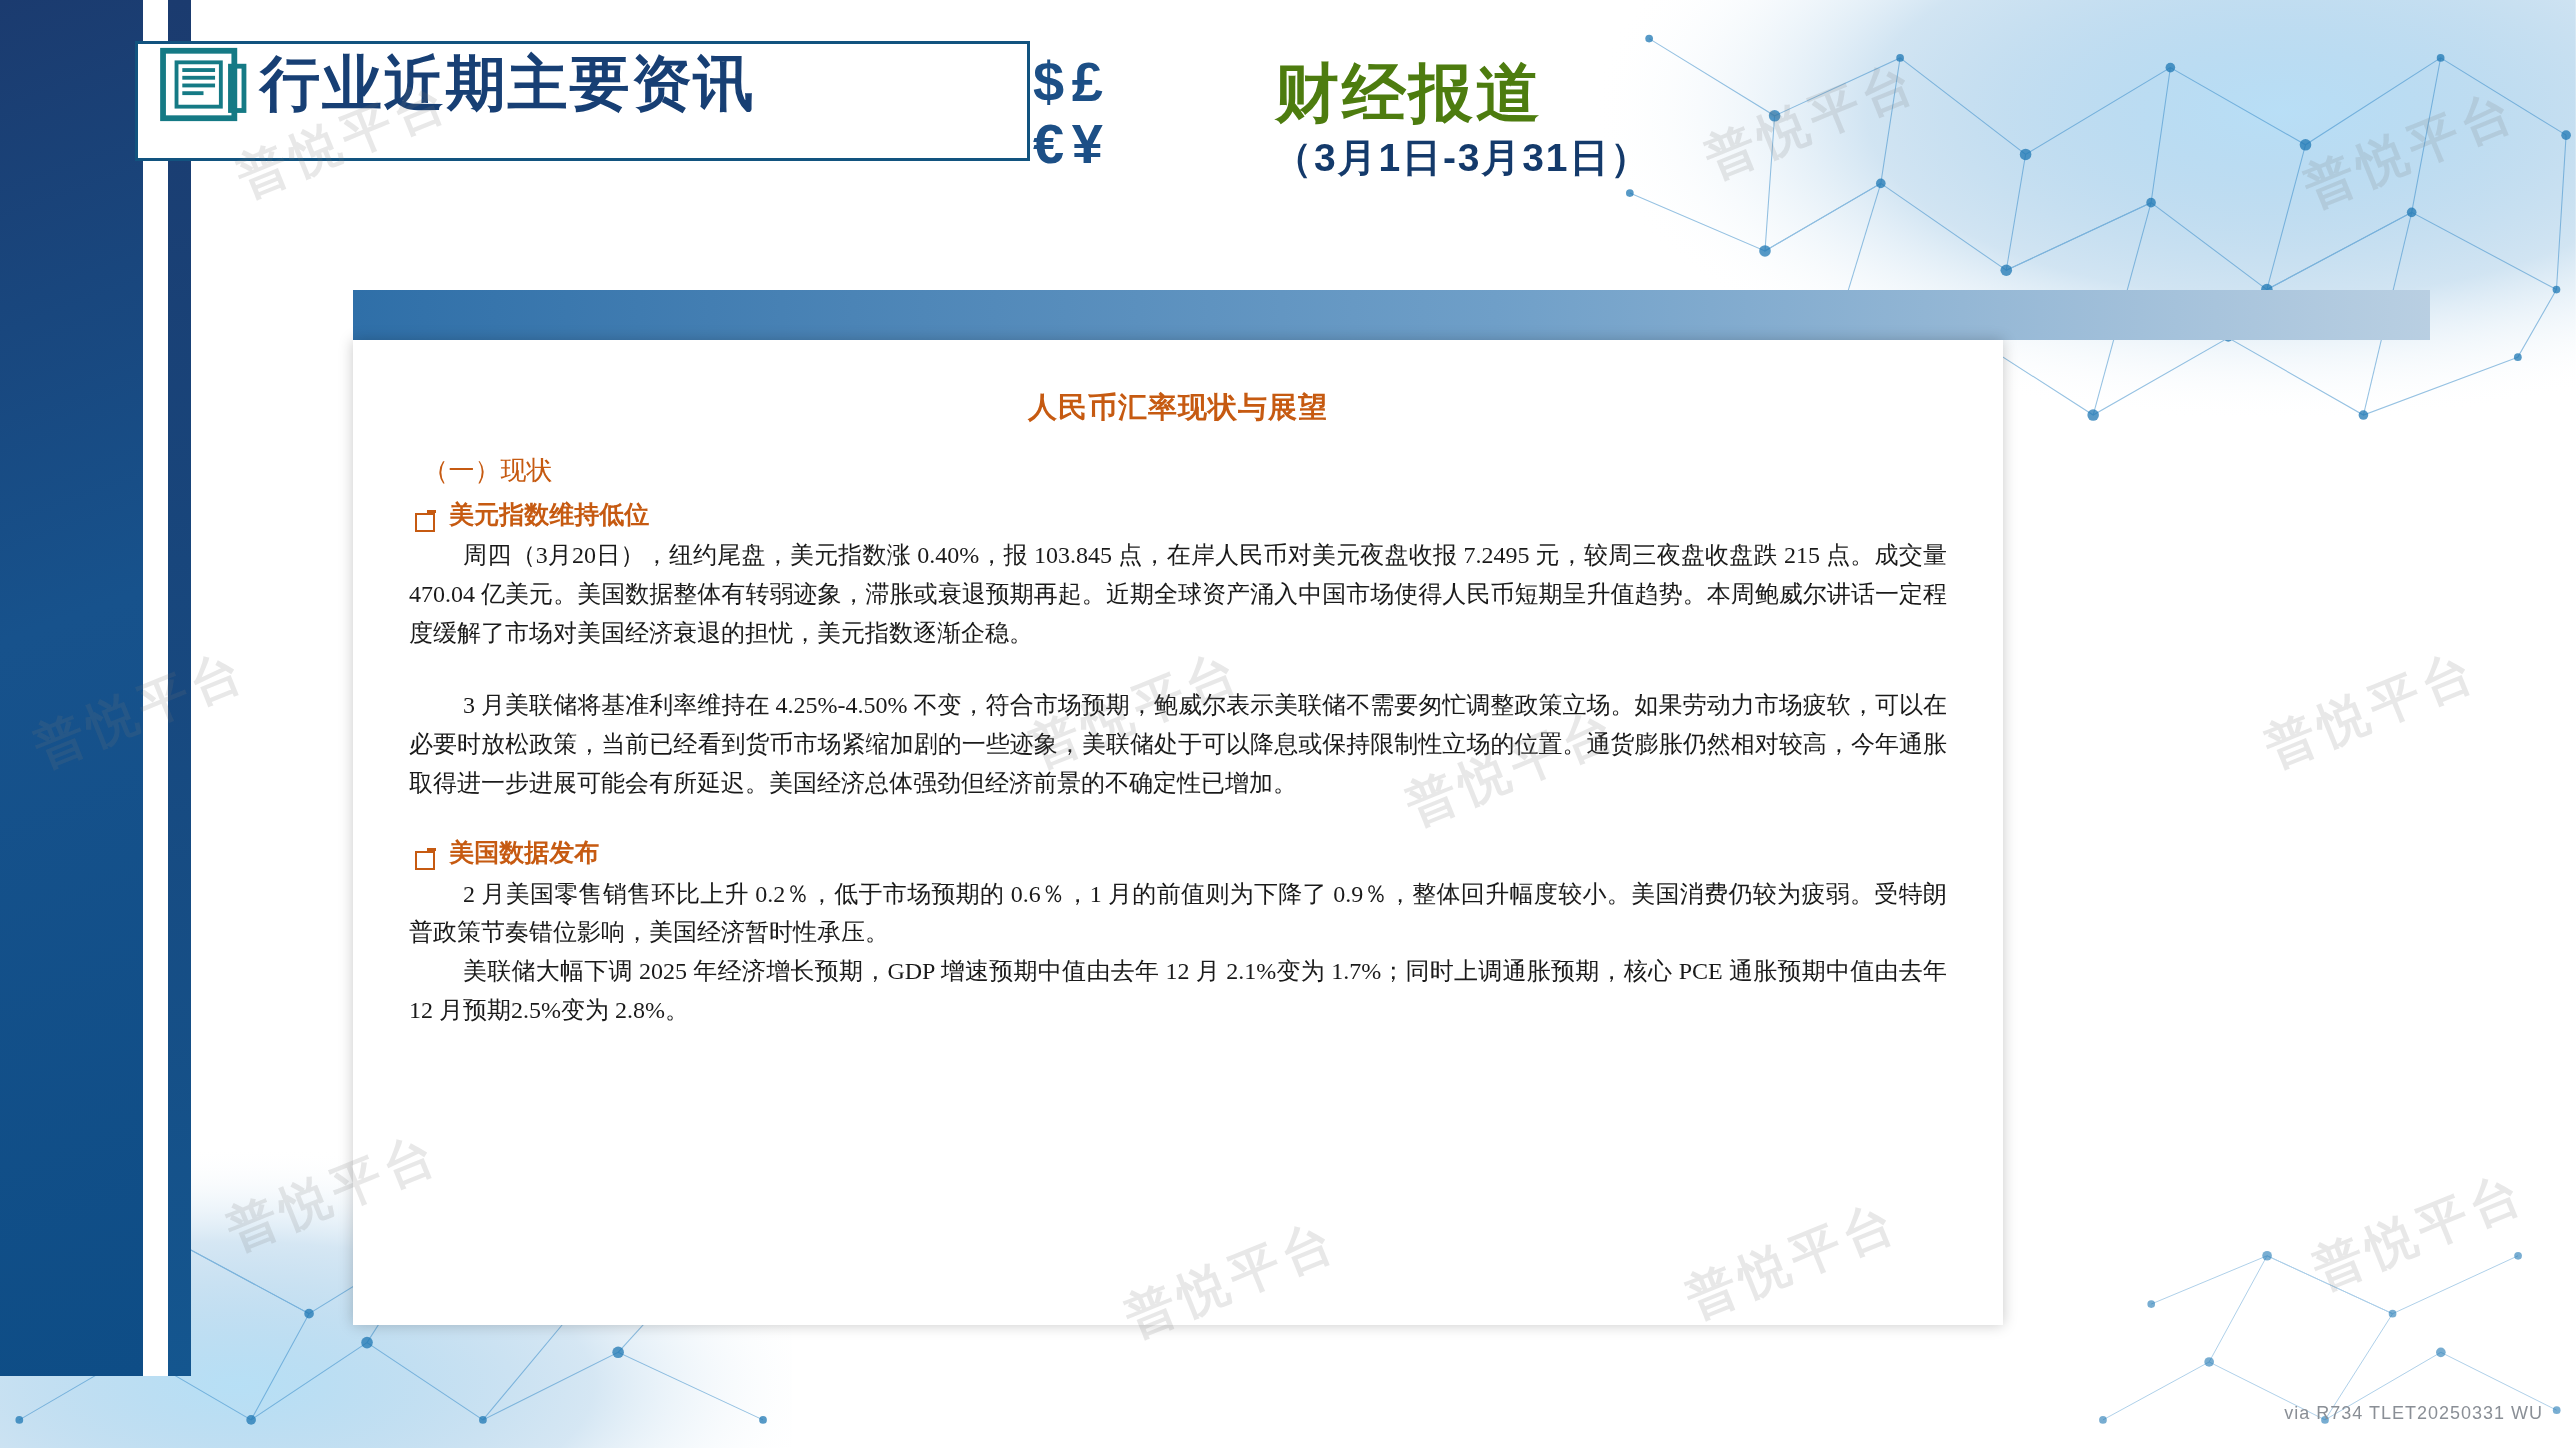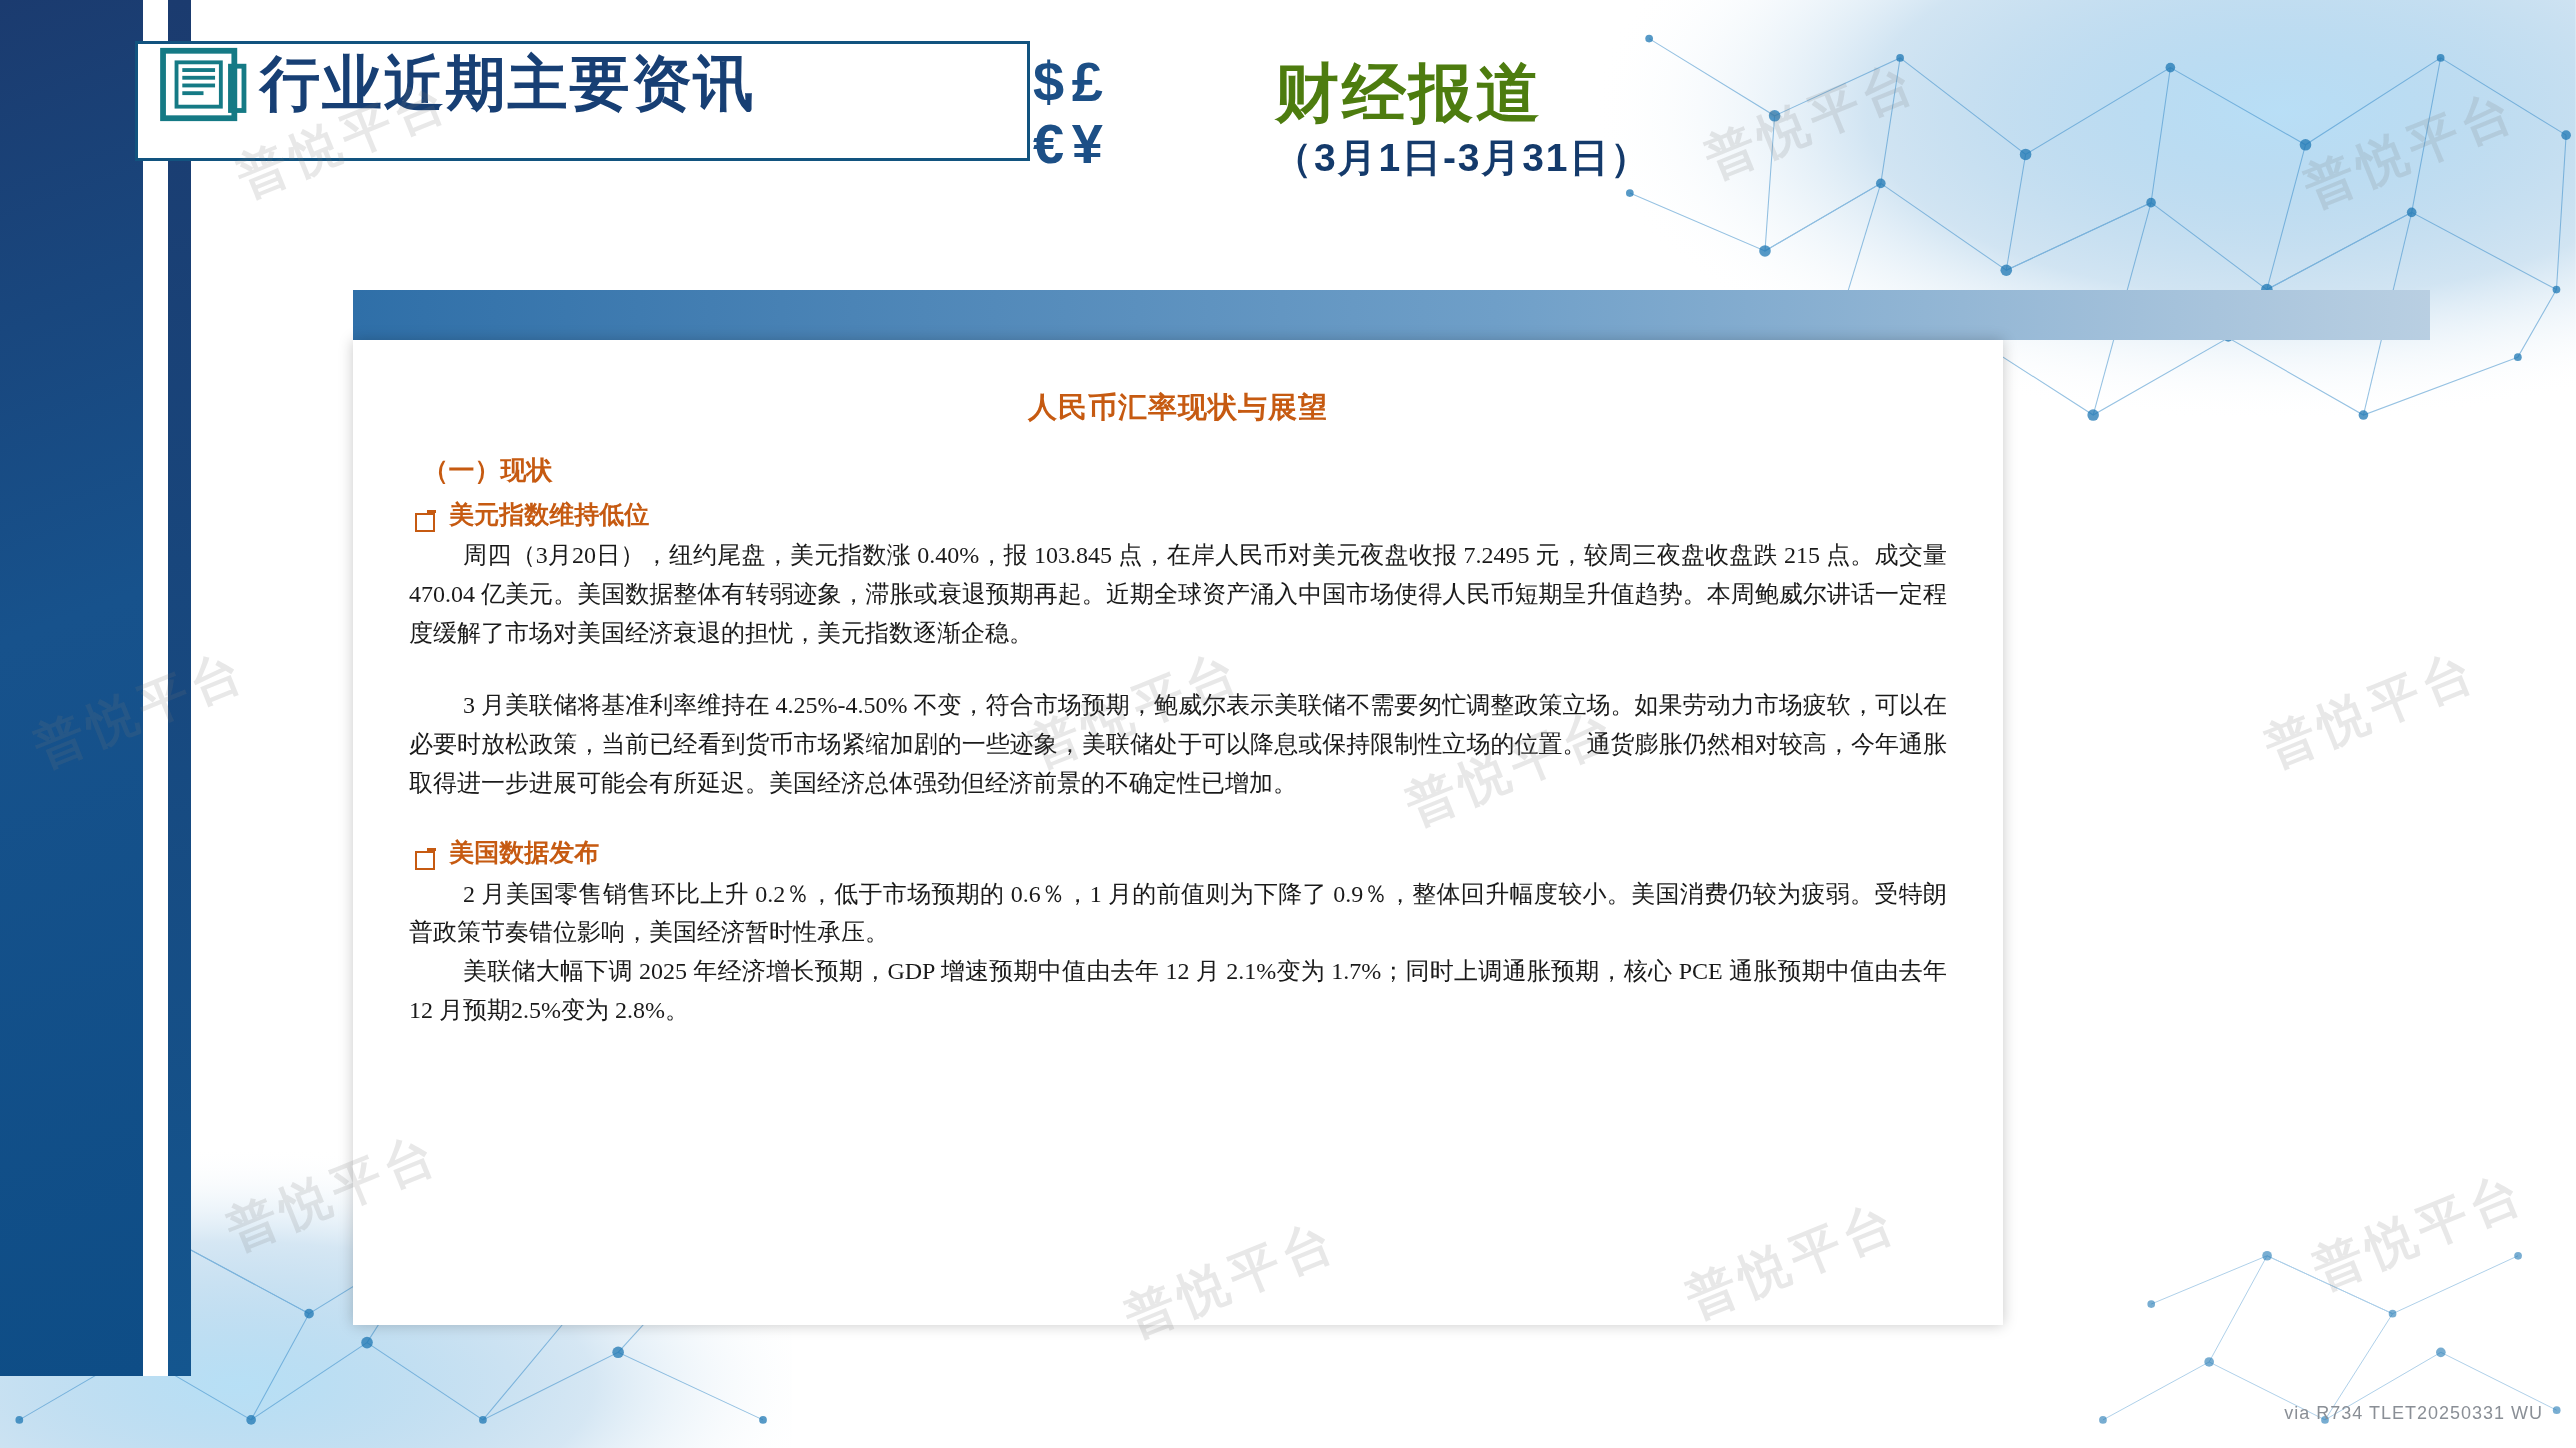"（一）现状" .sec-head { font-weight: bold -> normal }
